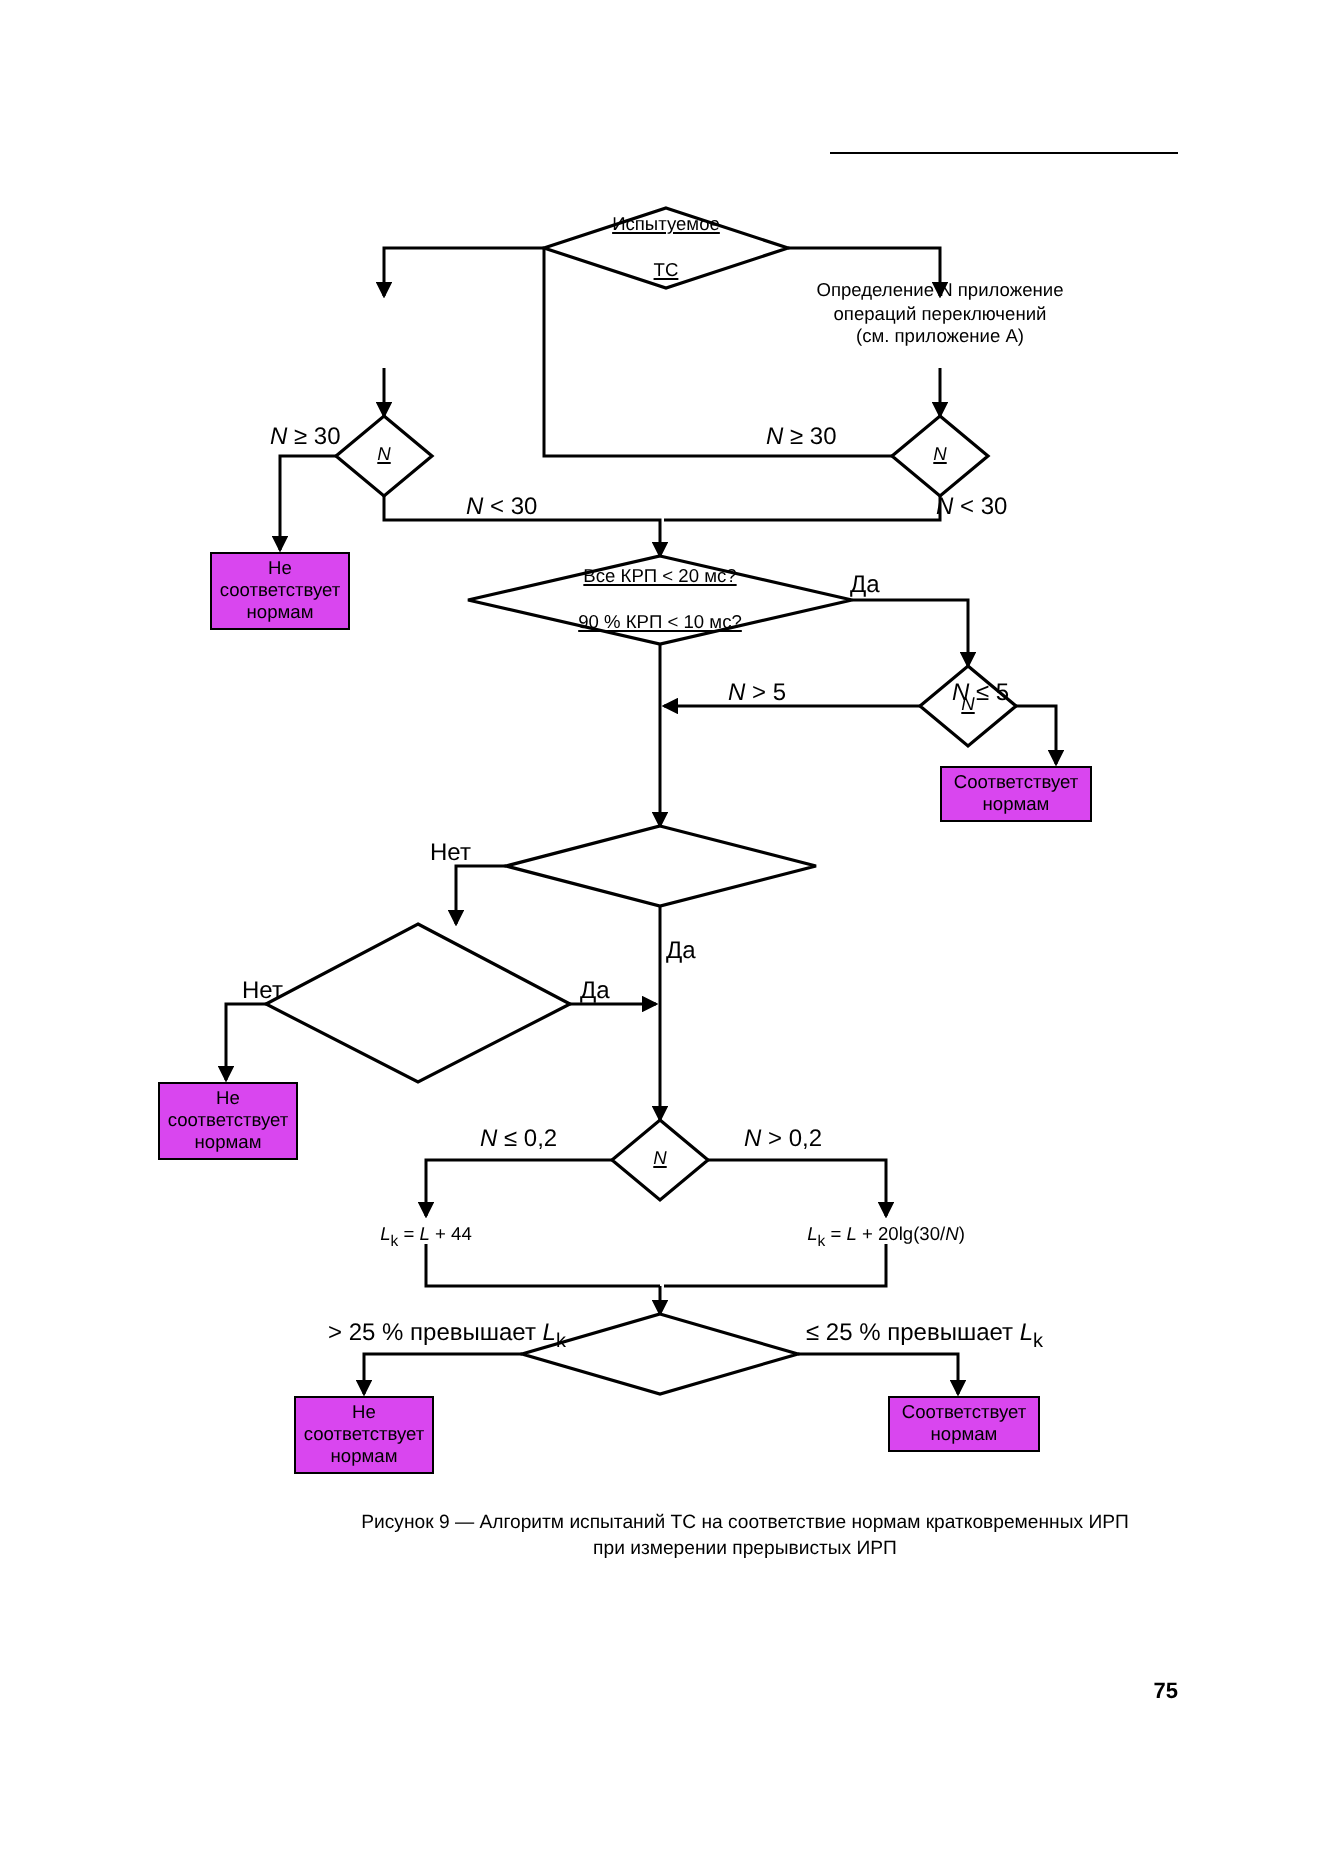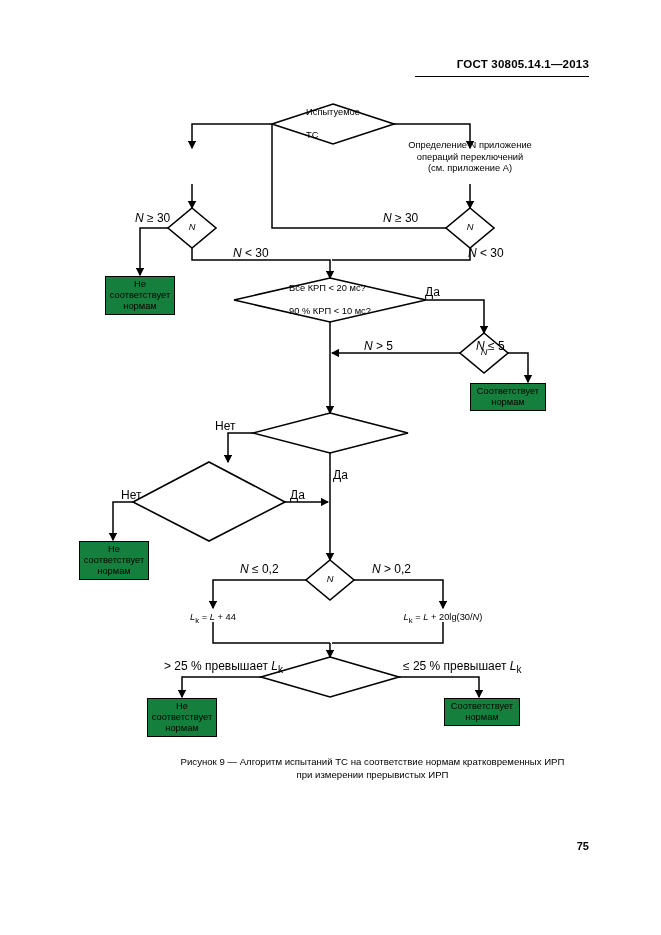"ГОСТ 30805.14.1—2013" div.header { html: <div>ГОСТ 30805.14.1—2013</div> -> none }
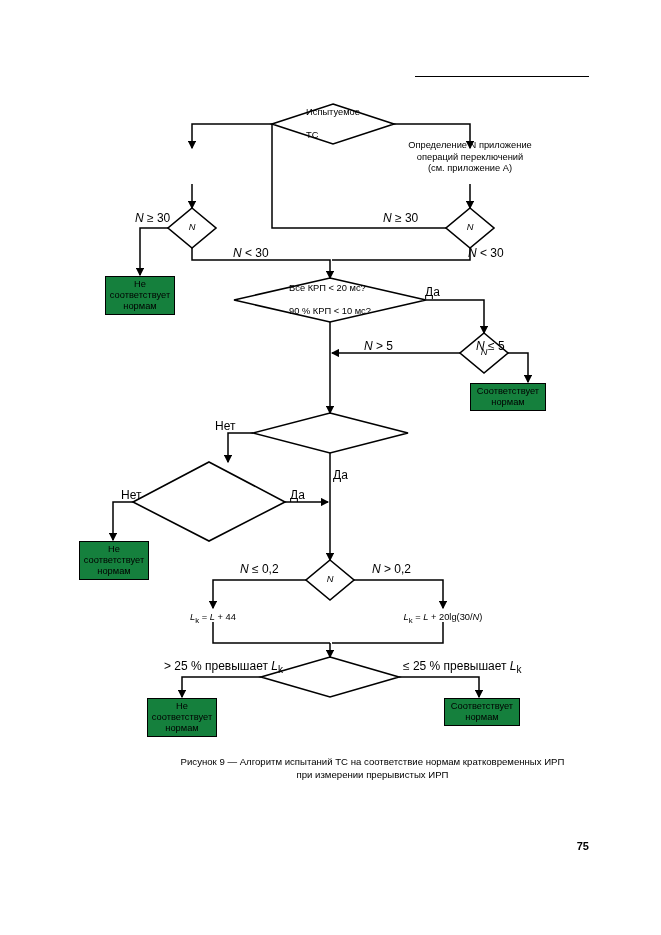"Испытуемое" .diamond .lbl { text-align: none -> center; text-decoration: none -> underline }
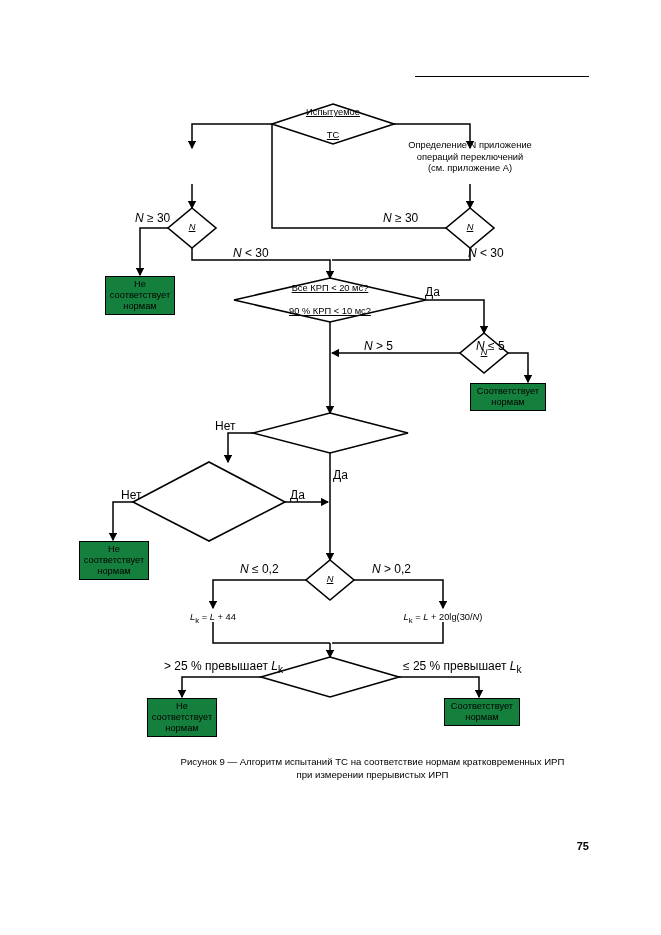"Не" .box { background: #15803d -> #d946ef }
